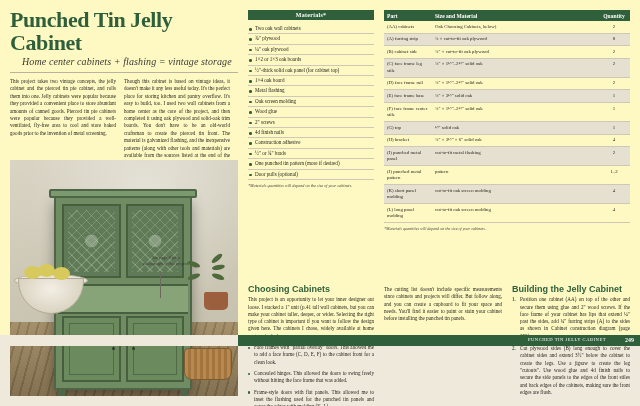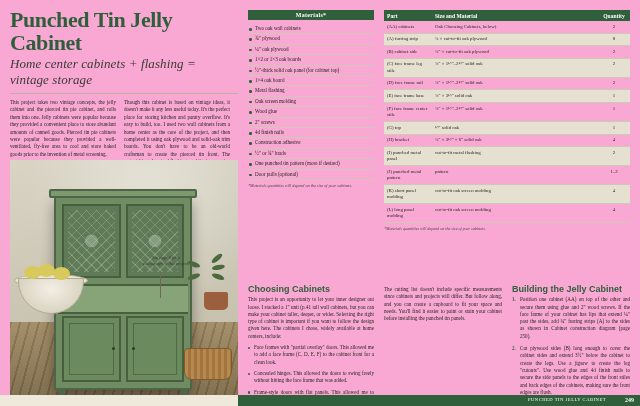"Punched Tin Jelly Cabinet" .page { background: #f9a8d4 -> #fef9c3; height: 406px -> 346px }
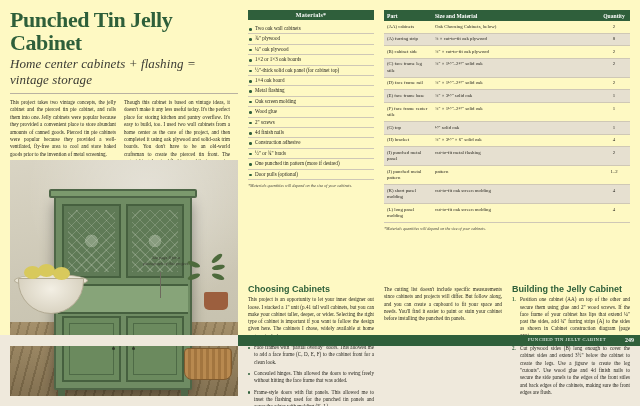"Home center cabinets + flashing" .subtitle { font-size: 13px -> 10px; margin: 0 0 5px 0 -> 0 0 5px 12px }
